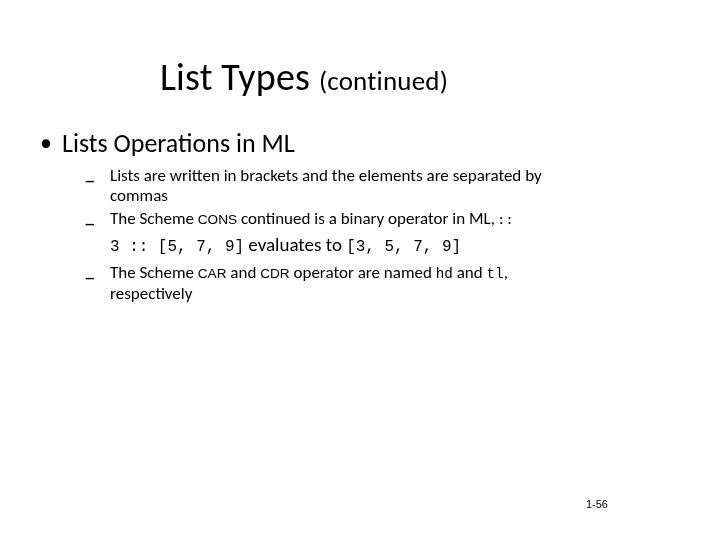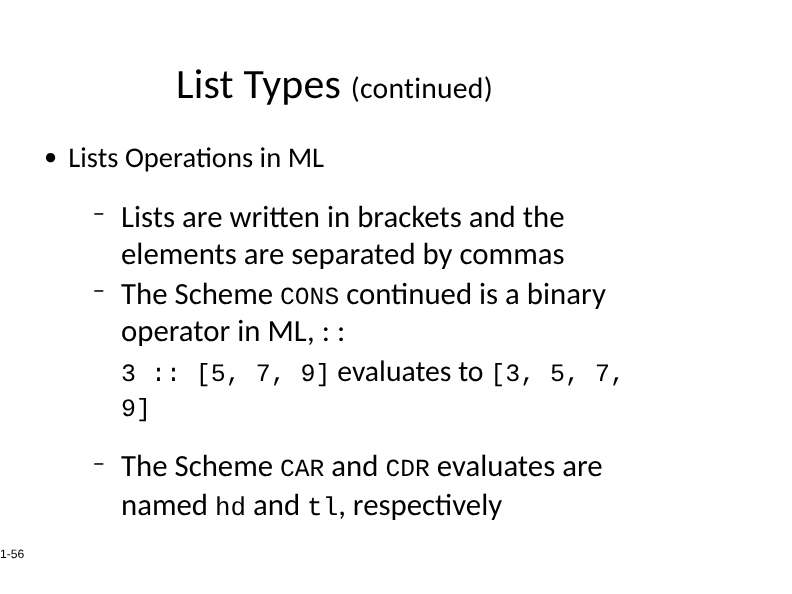"Lists are written in brackets" .lvl2 { font-size: 28px -> 17px; margin-top: 20px -> 6px }
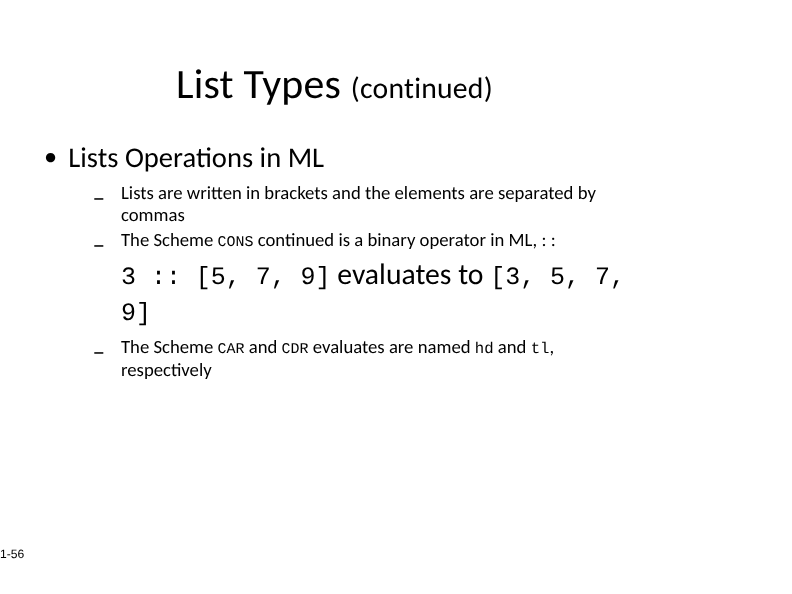"CONS" .smallcaps { font-family: Liberation Mono, monospace -> Liberation Sans, sans-serif }
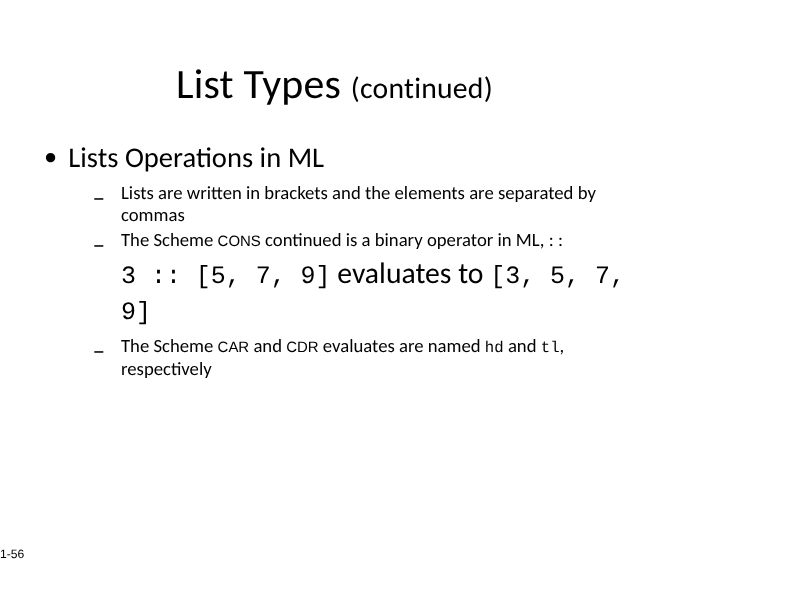"3 :: [5, 7, 9]" .ex { font-size: 27px -> 19px }
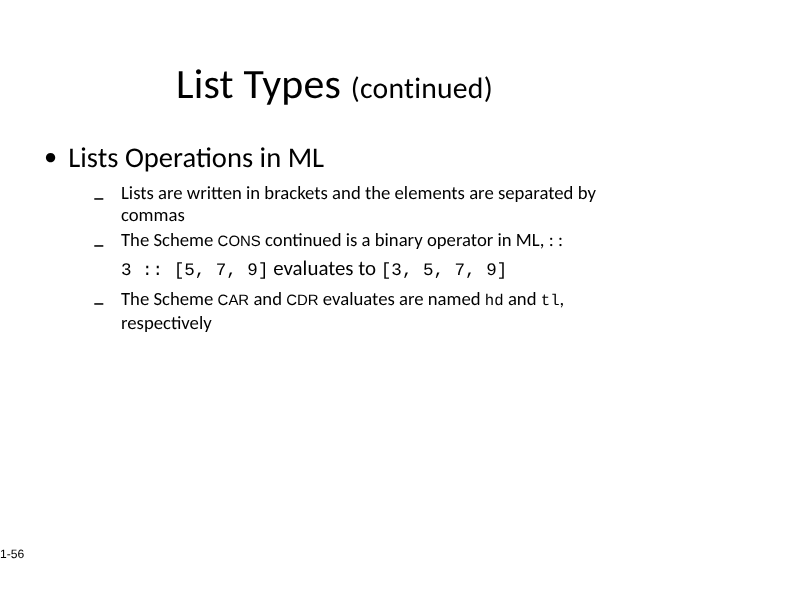"evaluates are named" span { text: evaluates -> operator }
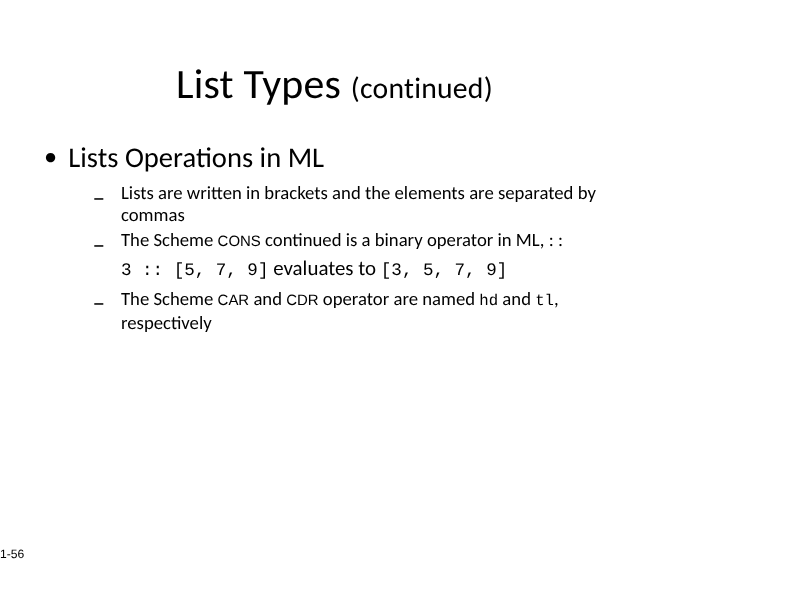"1-56" .footer { text-align: left -> right }
